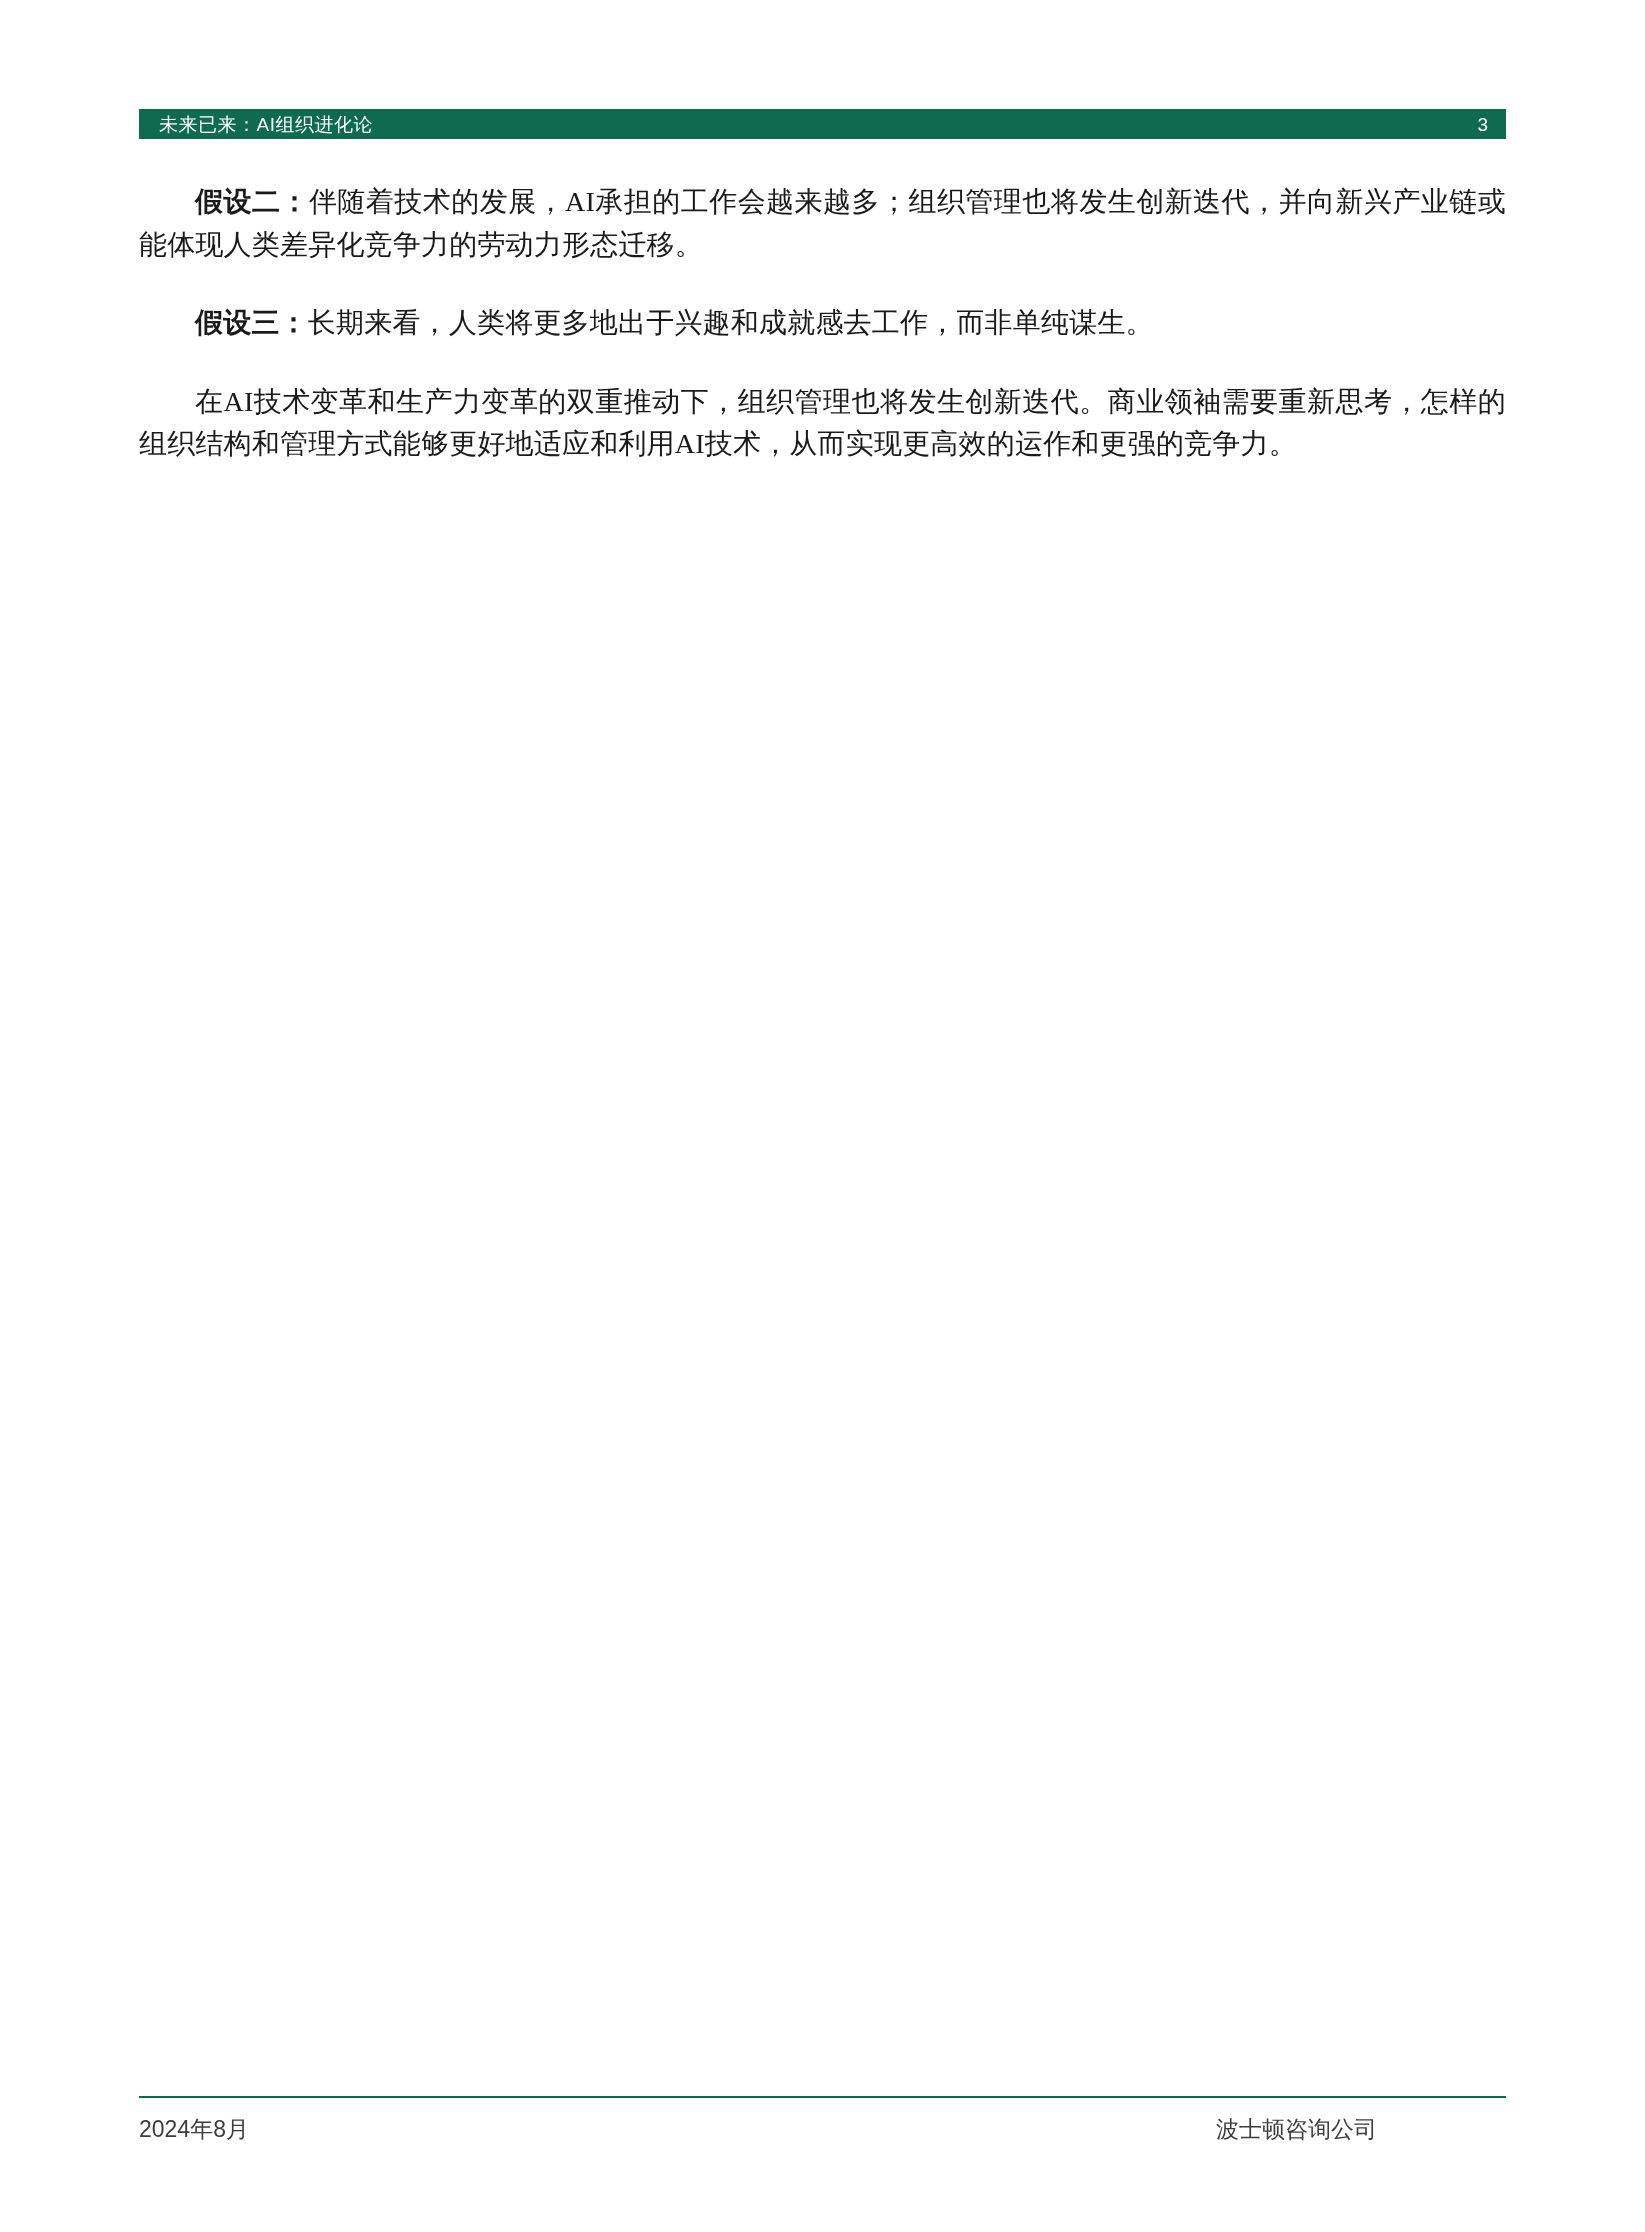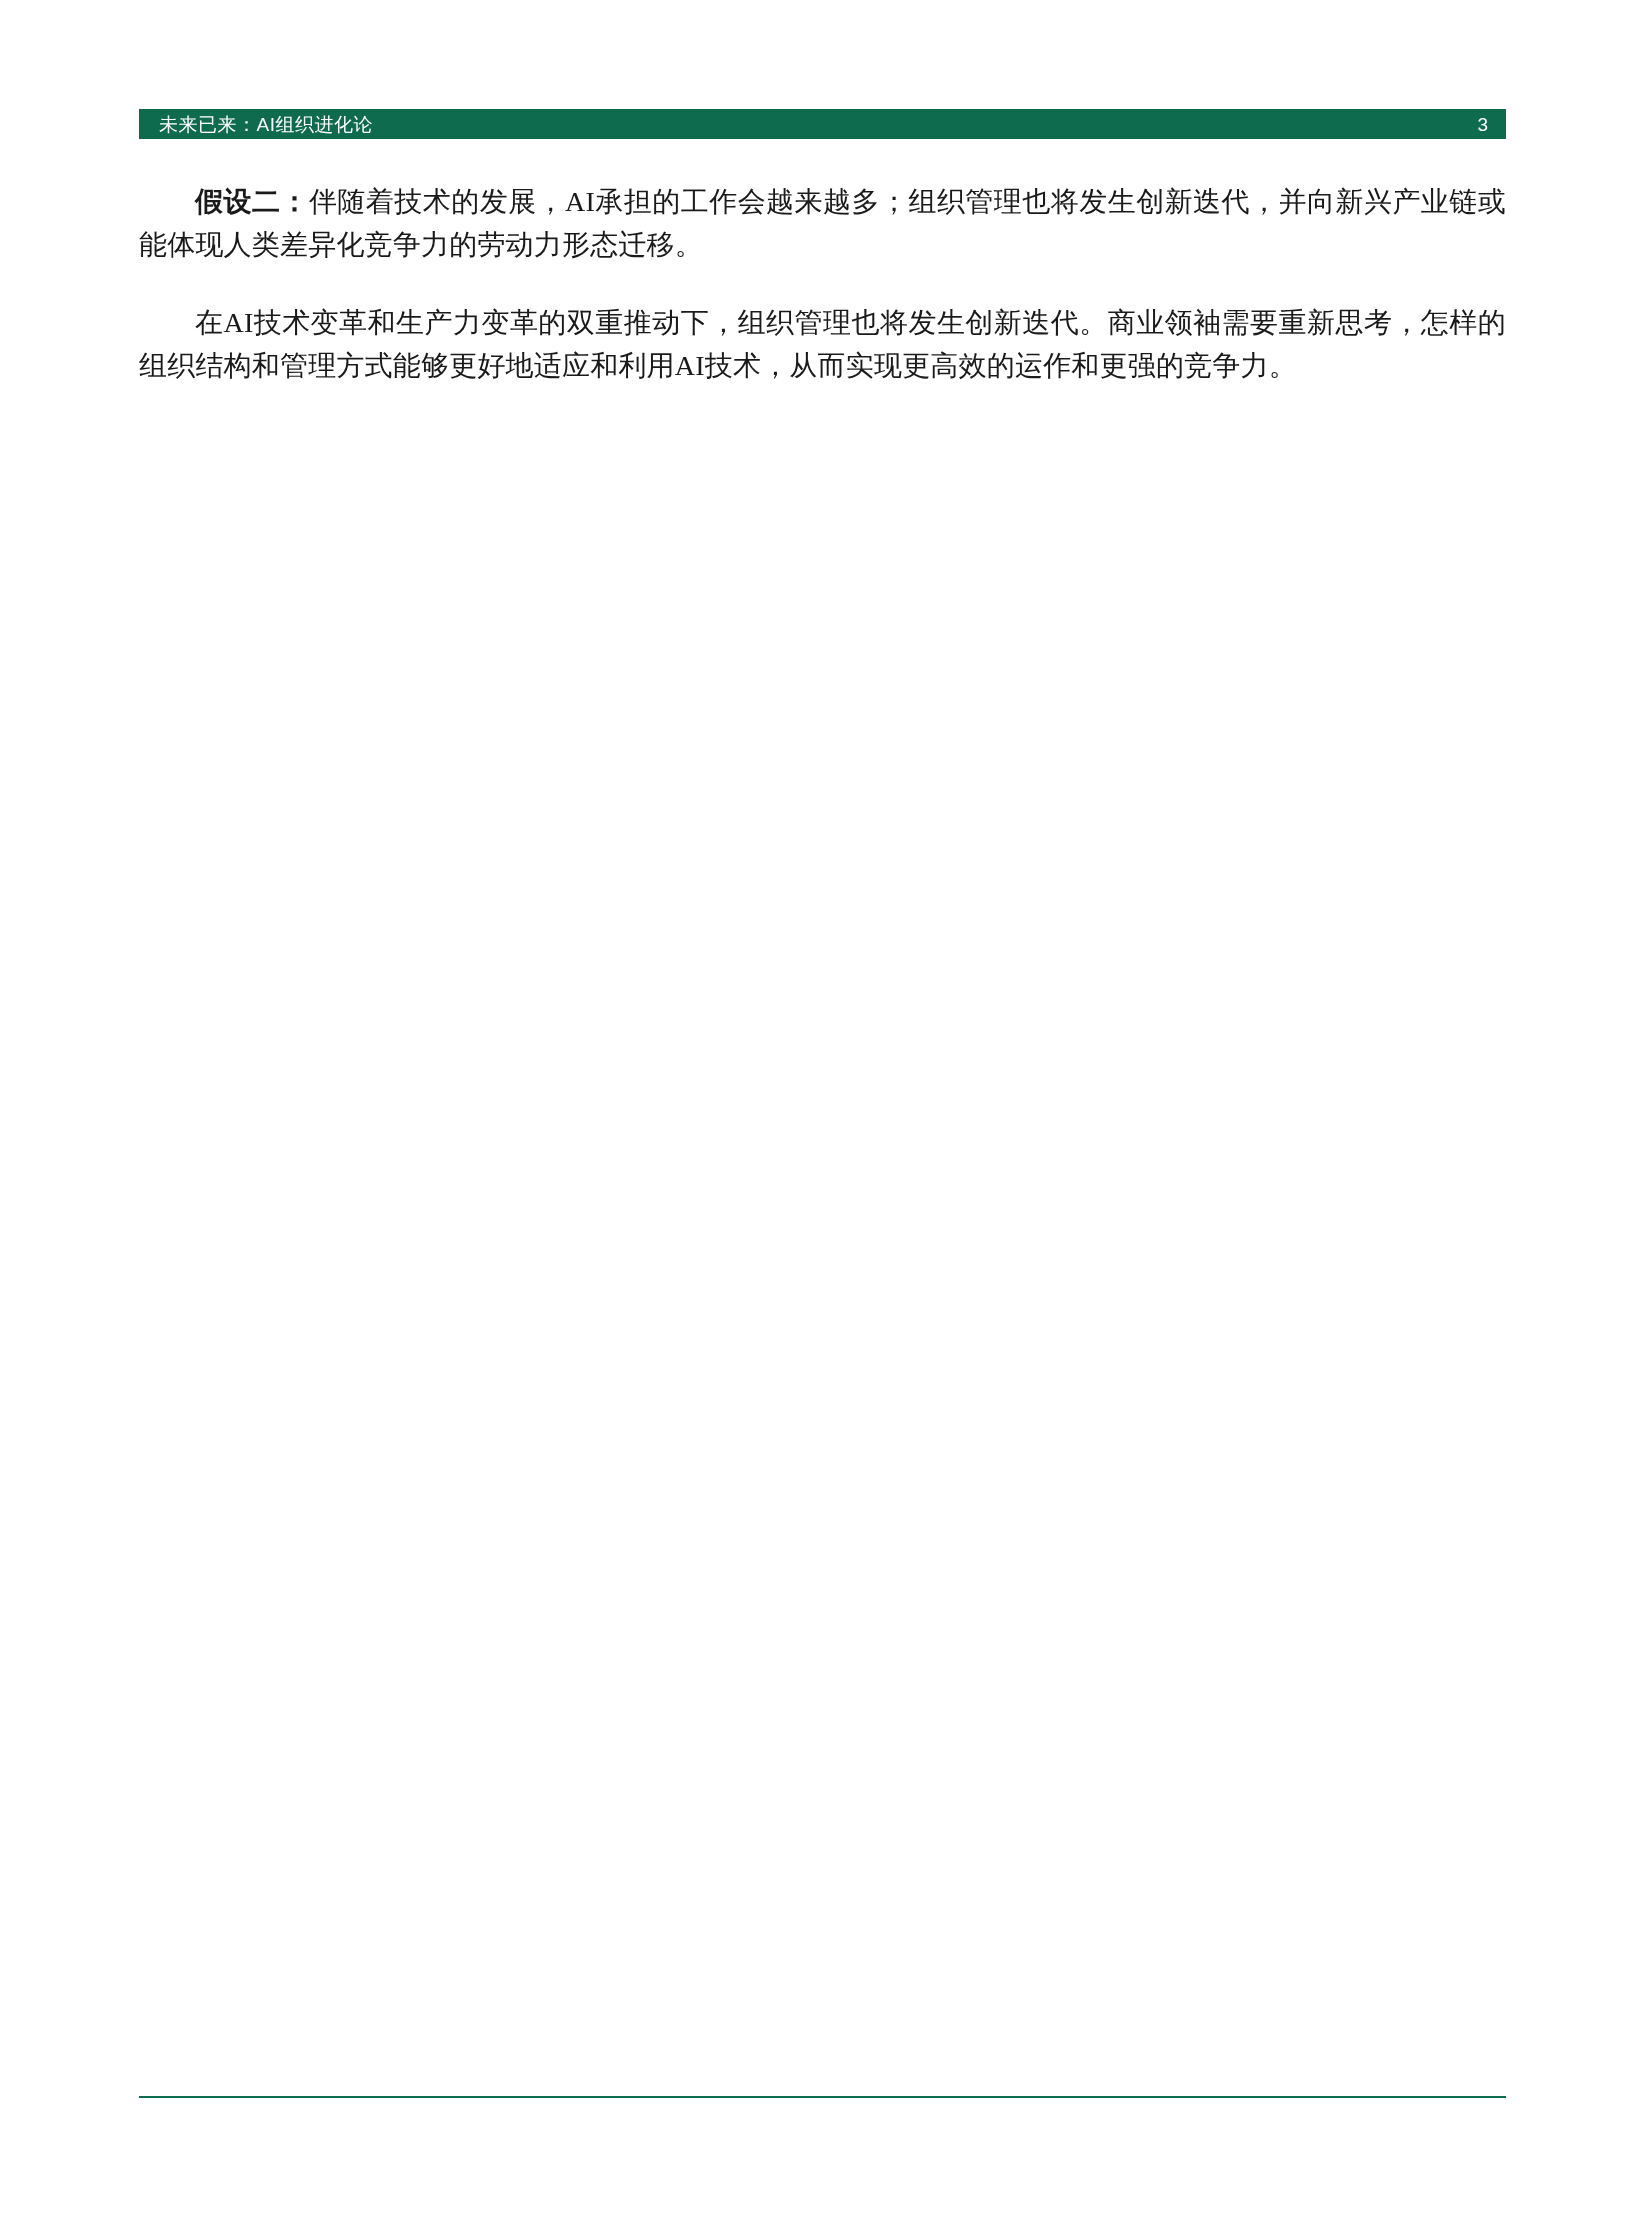"假设三：长期来看，人类将更多地出于兴趣和成就感去工作，而非单纯谋生。" p.para { html: none -> <p> <span>假设三：</span><span>长期来看，人类将更多地出于兴趣和成就感去工作，而非单纯谋生。</span> </p> }
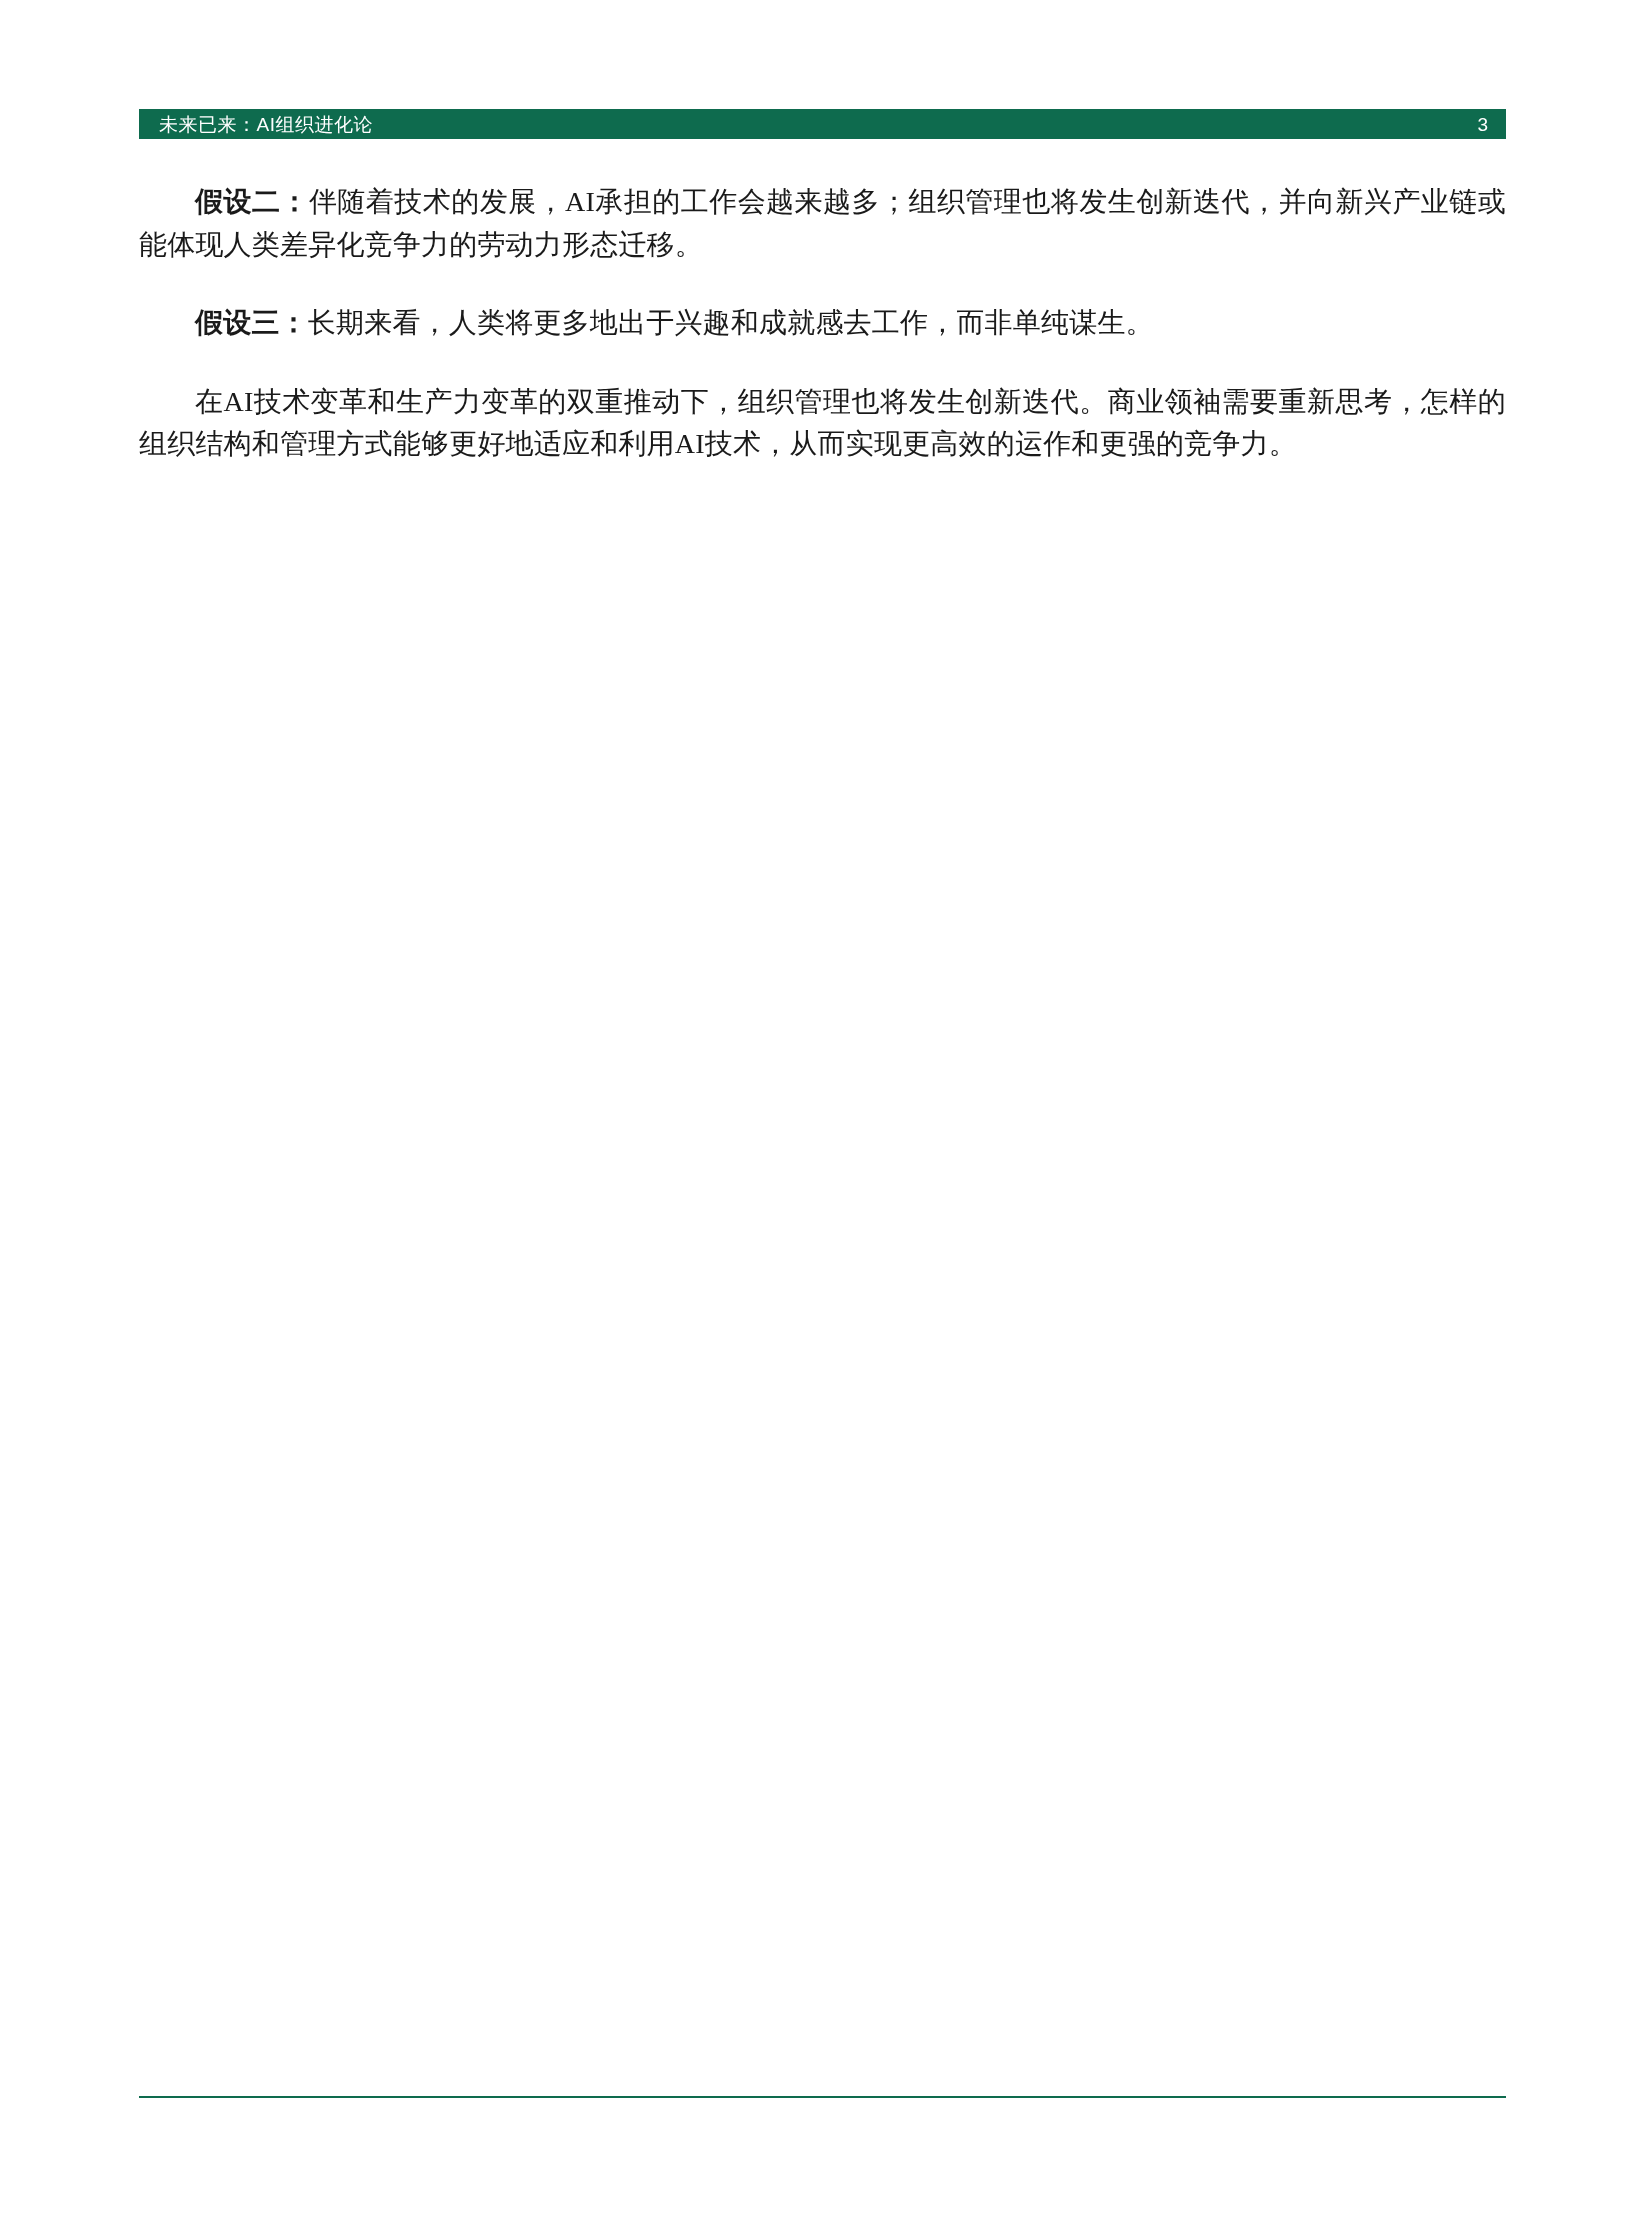"2024年8月" div.footer { html: none -> <div> <span>2024年8月</span> <span>波士顿咨询公司</span> </div> }
